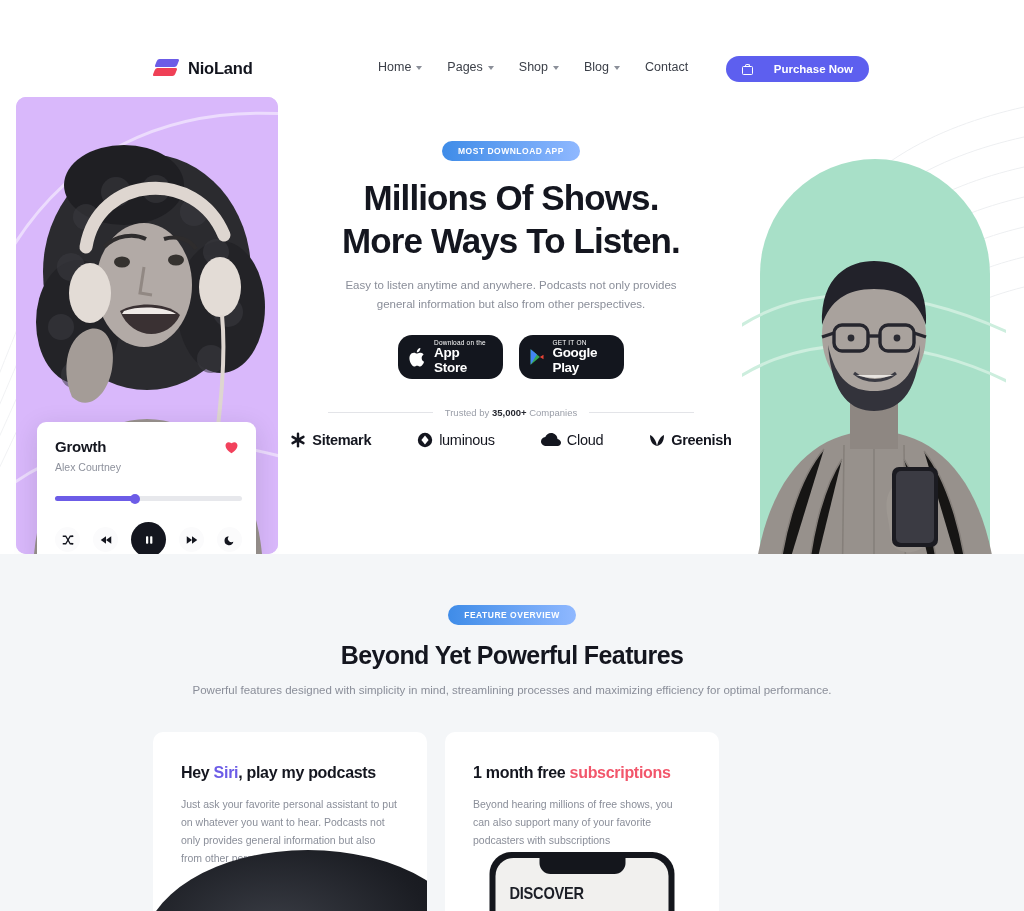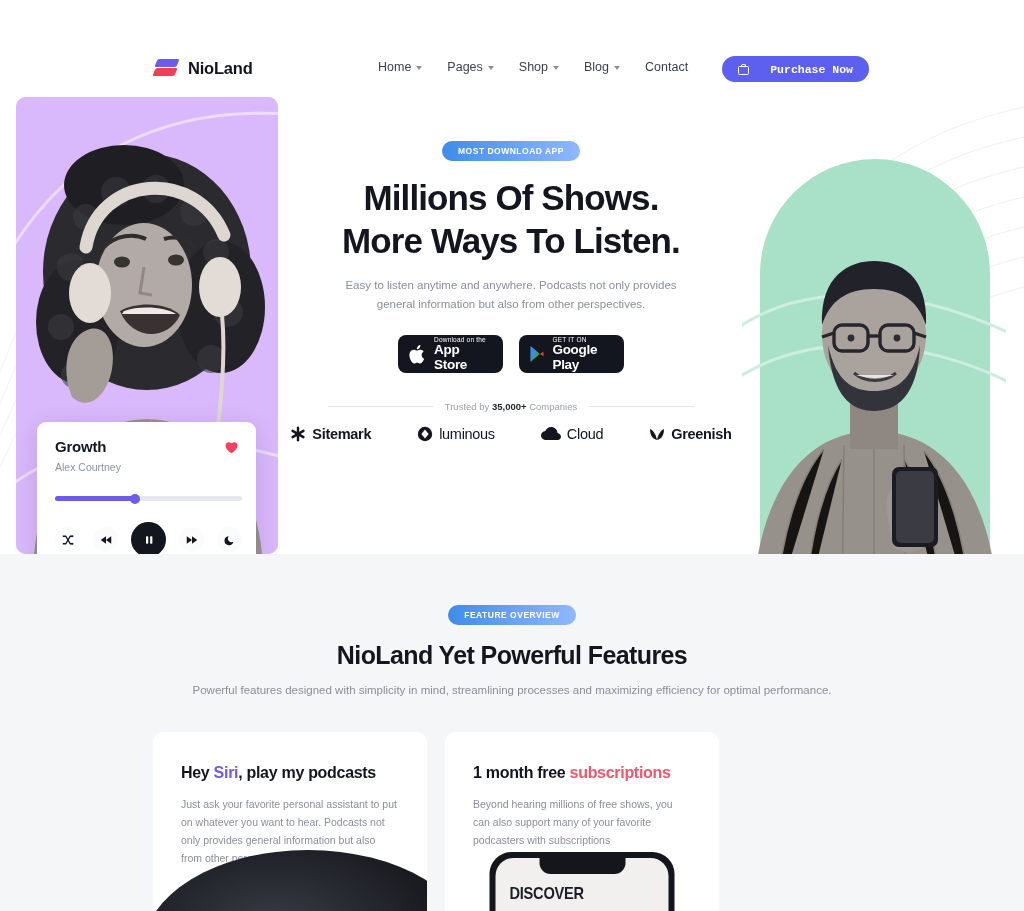"Purchase Now" .purchase-btn { font-family: Liberation Mono, monospace -> Liberation Sans, sans-serif }
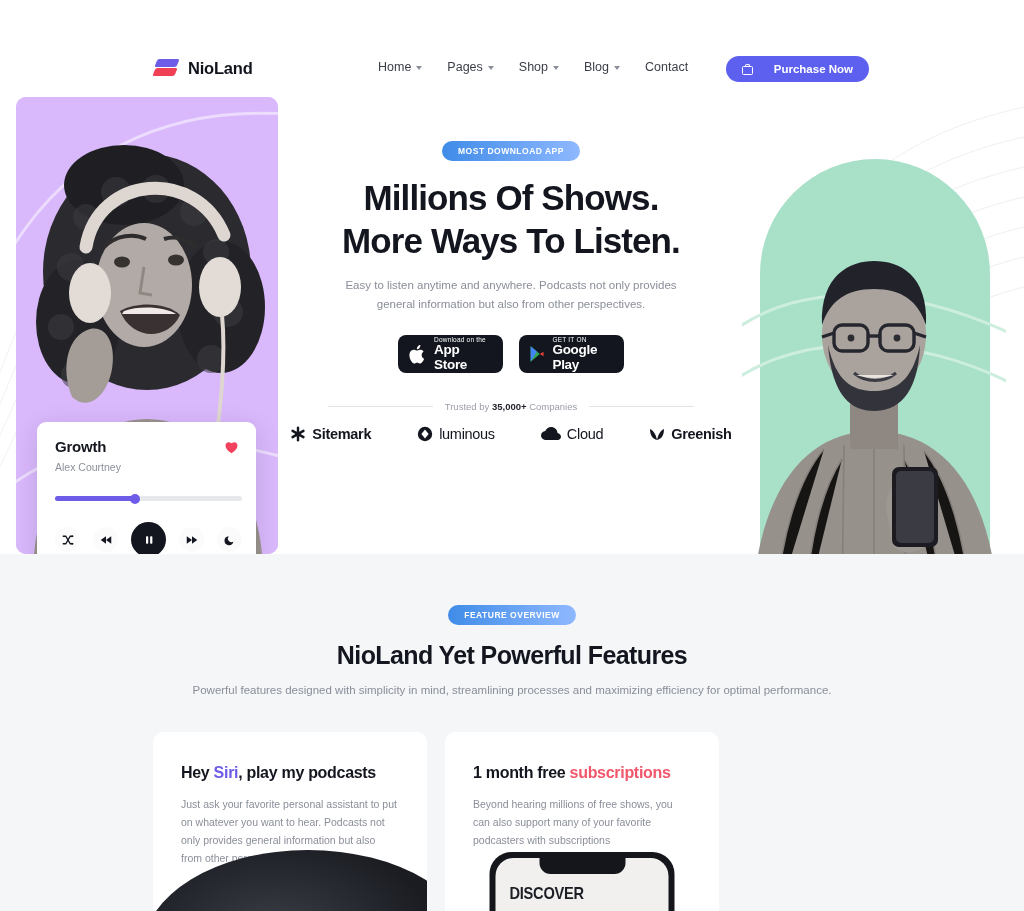"App Store" .store { border-radius: 8px -> 14px; height: 38px -> 44px }
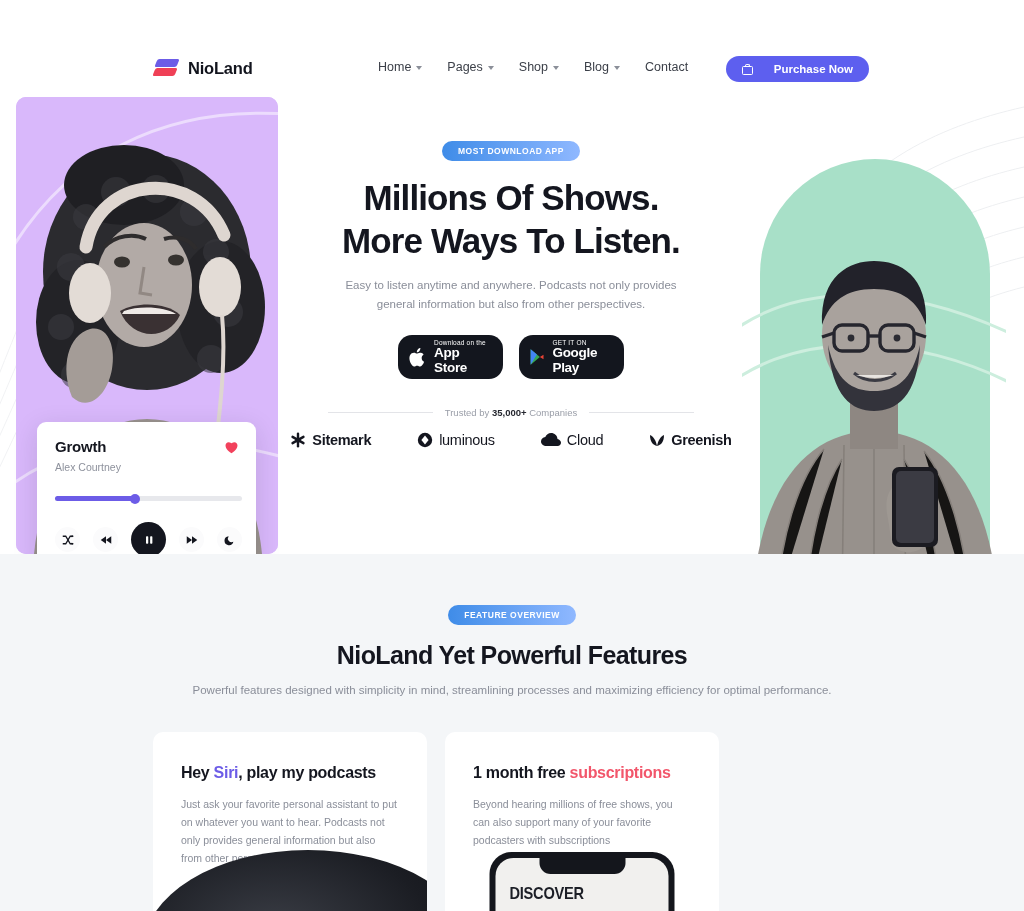"NioLand Yet Powerful Features" h2.feat-h2 { text: NioLand -> Beyond }
